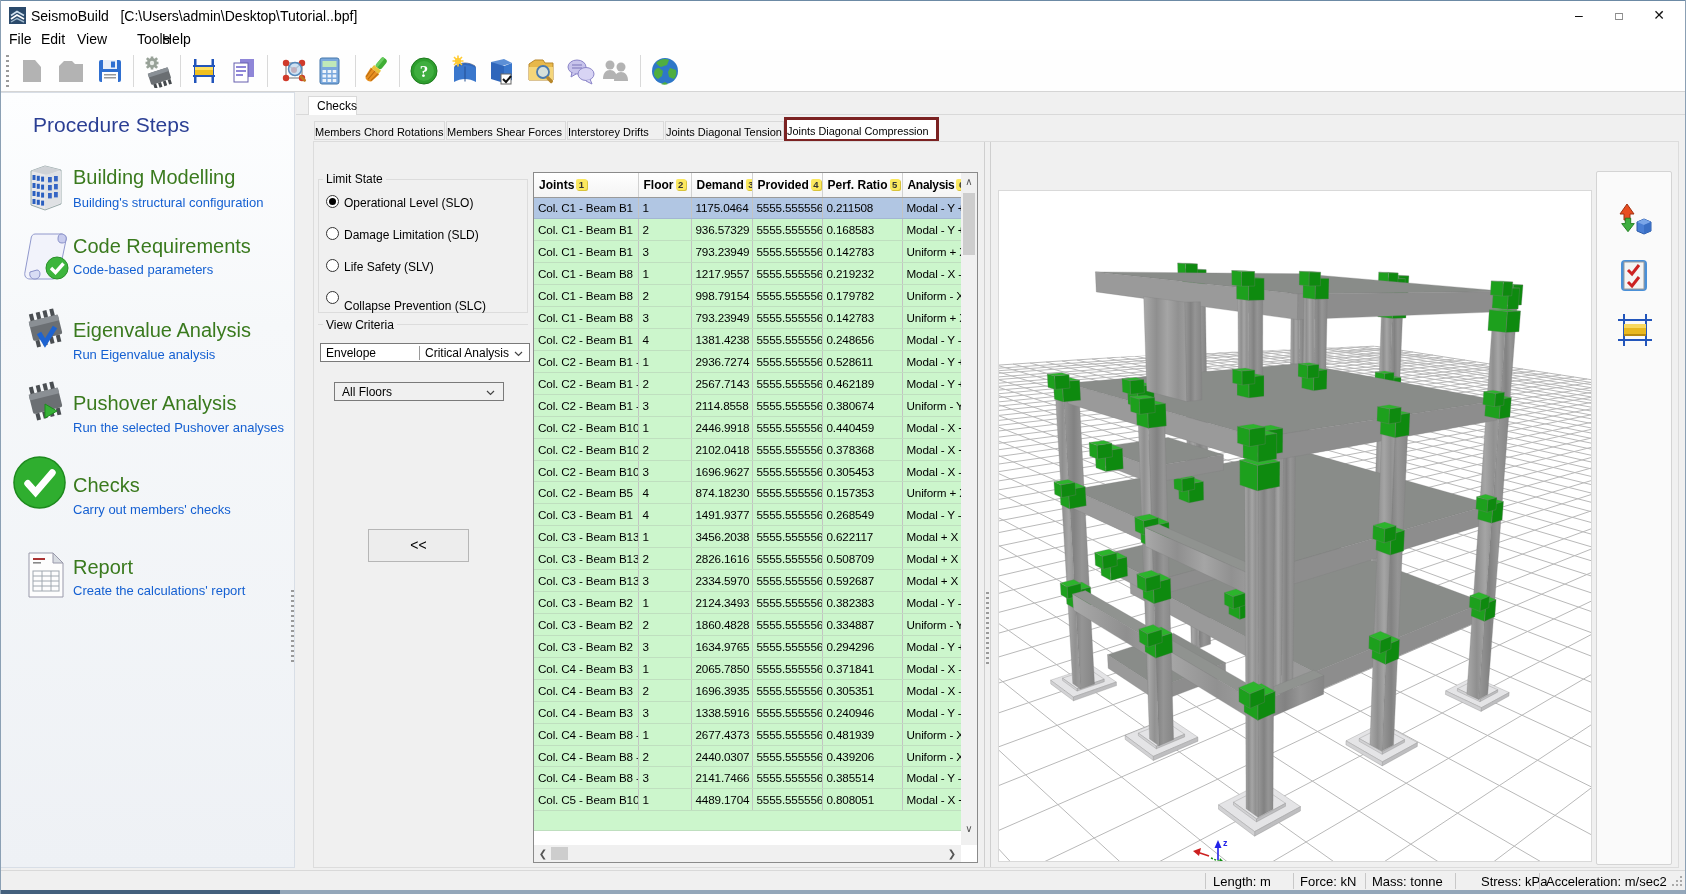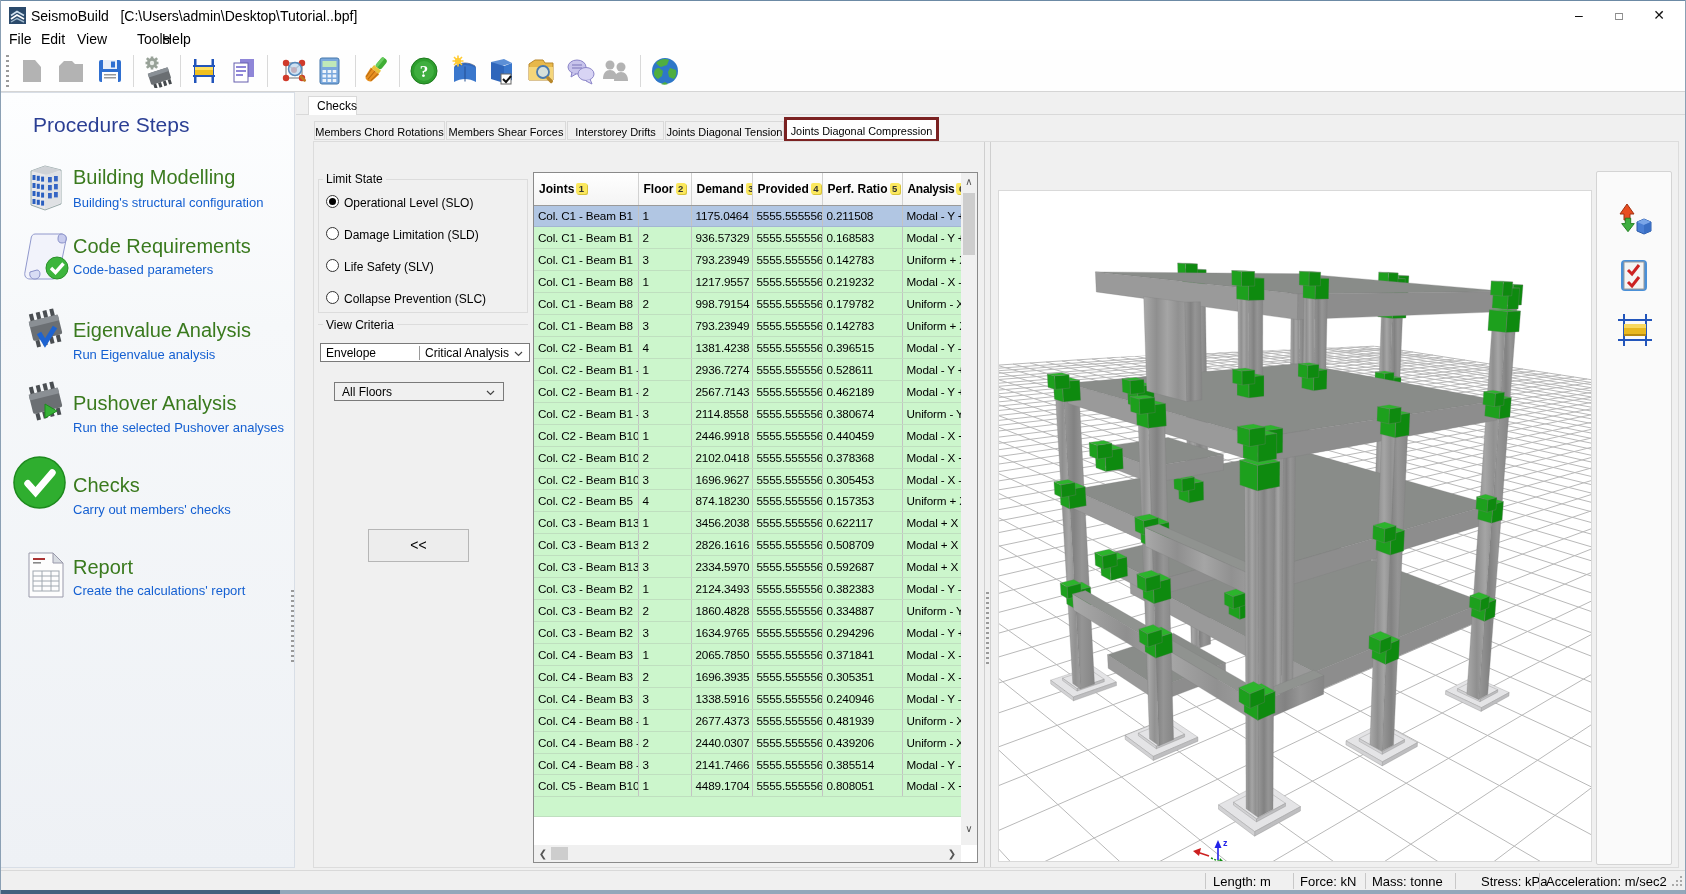"Members Chord Rotations" .stab { text-align: center -> none }
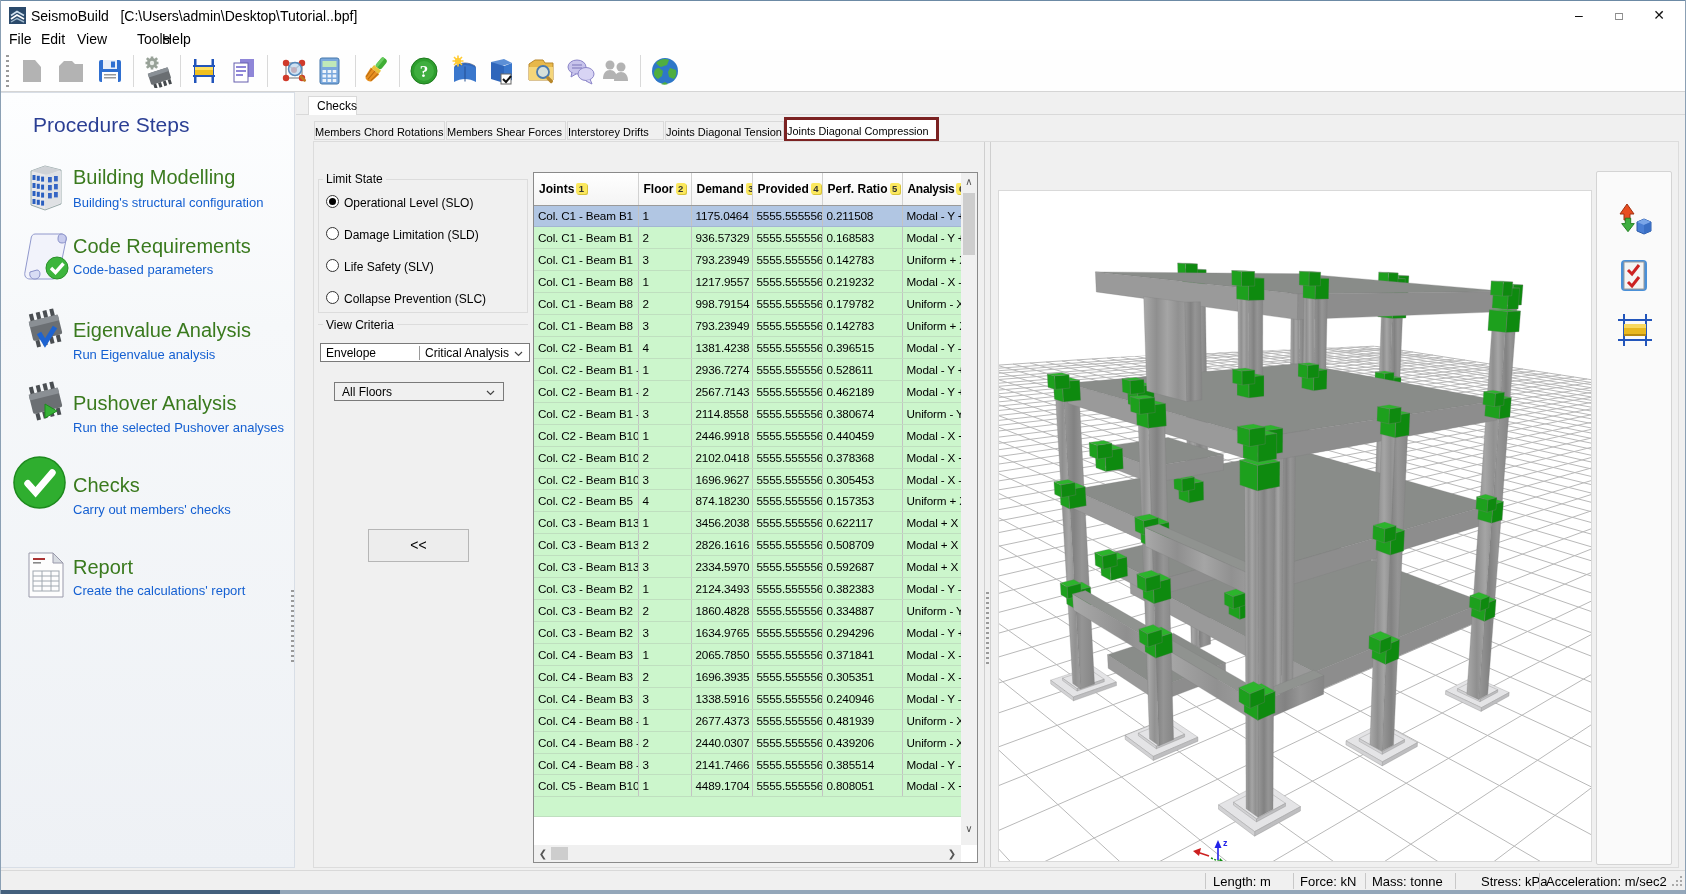"Joints 1" th { height: 32px -> 24px }
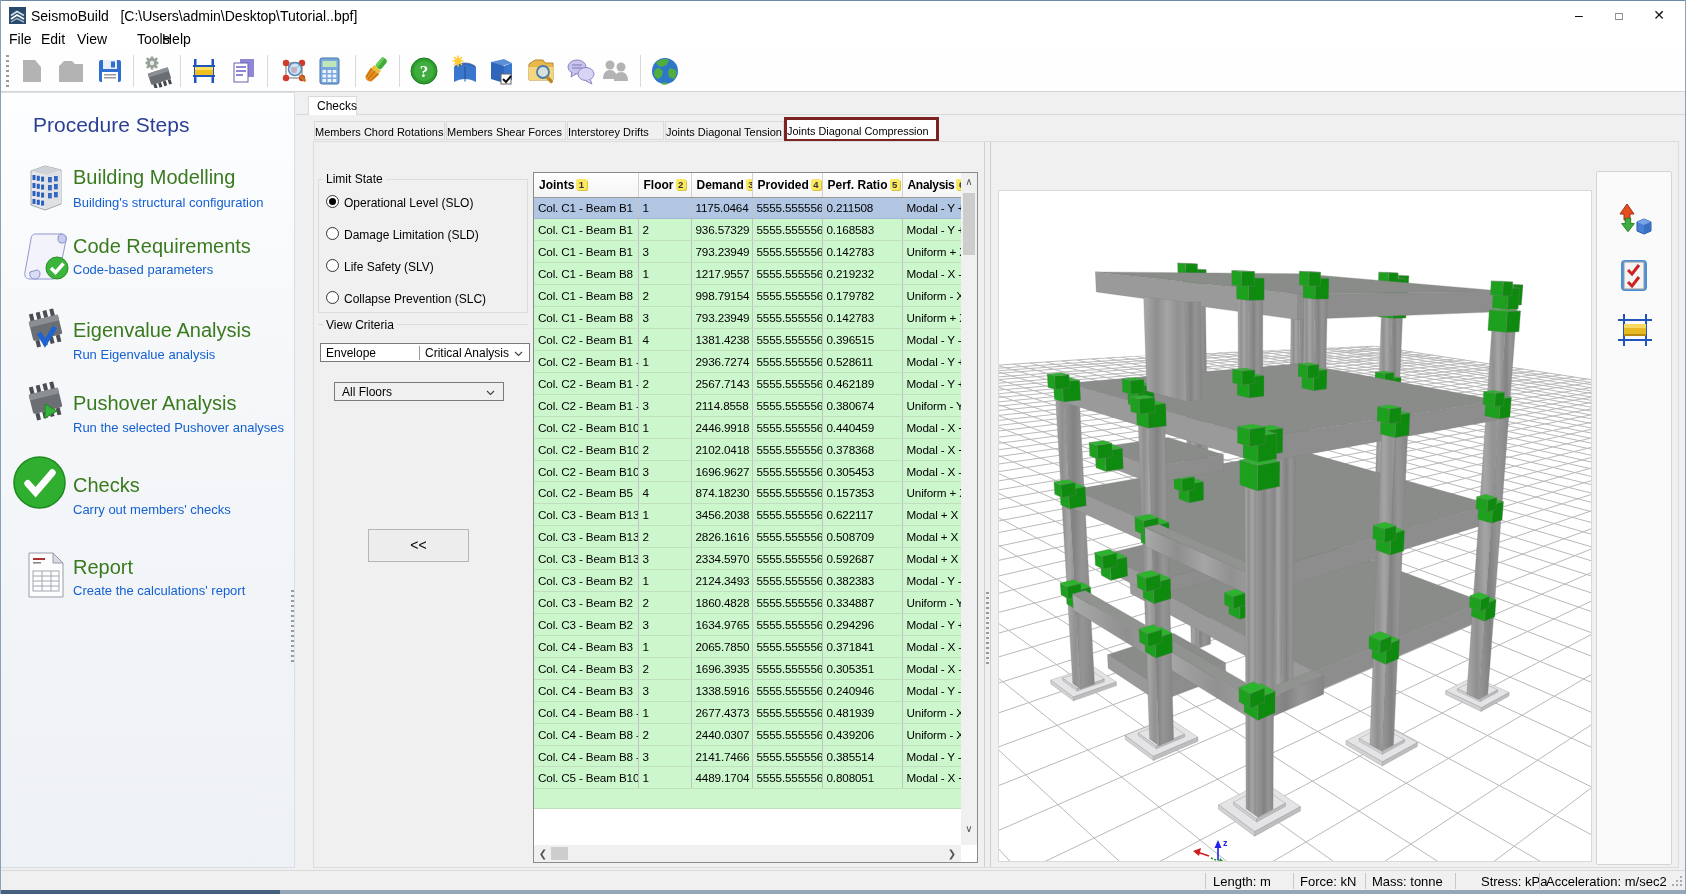"Collapse Prevention (SLC)" div.rlab { top: 292px -> 299px }
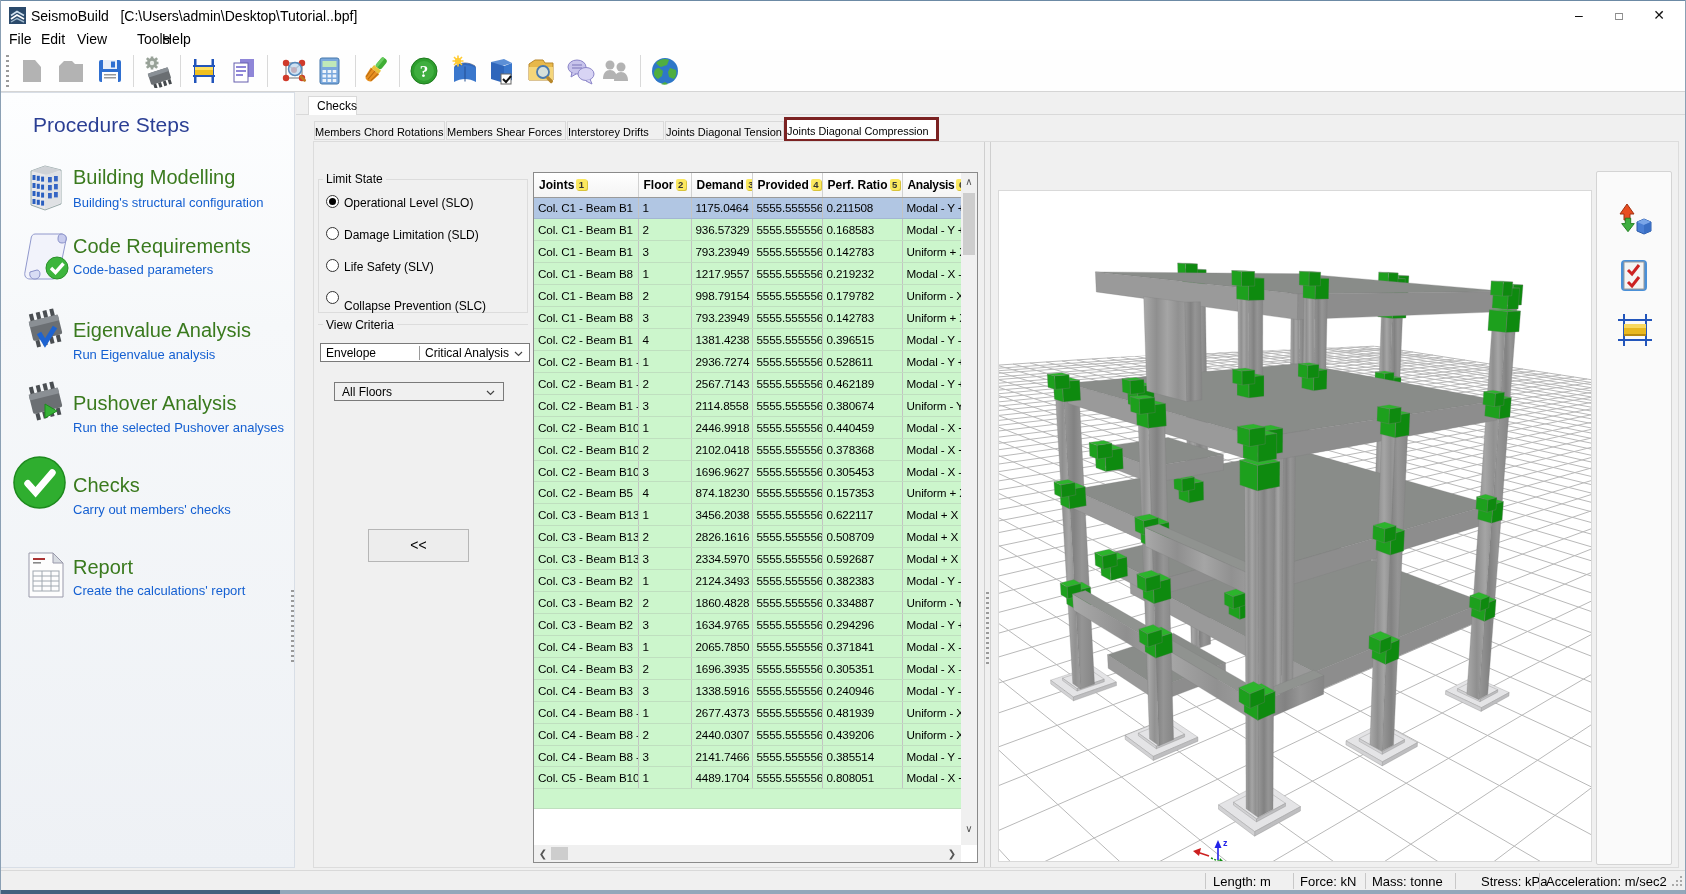"0.396515" td { text: 0.396515 -> 0.248656 }
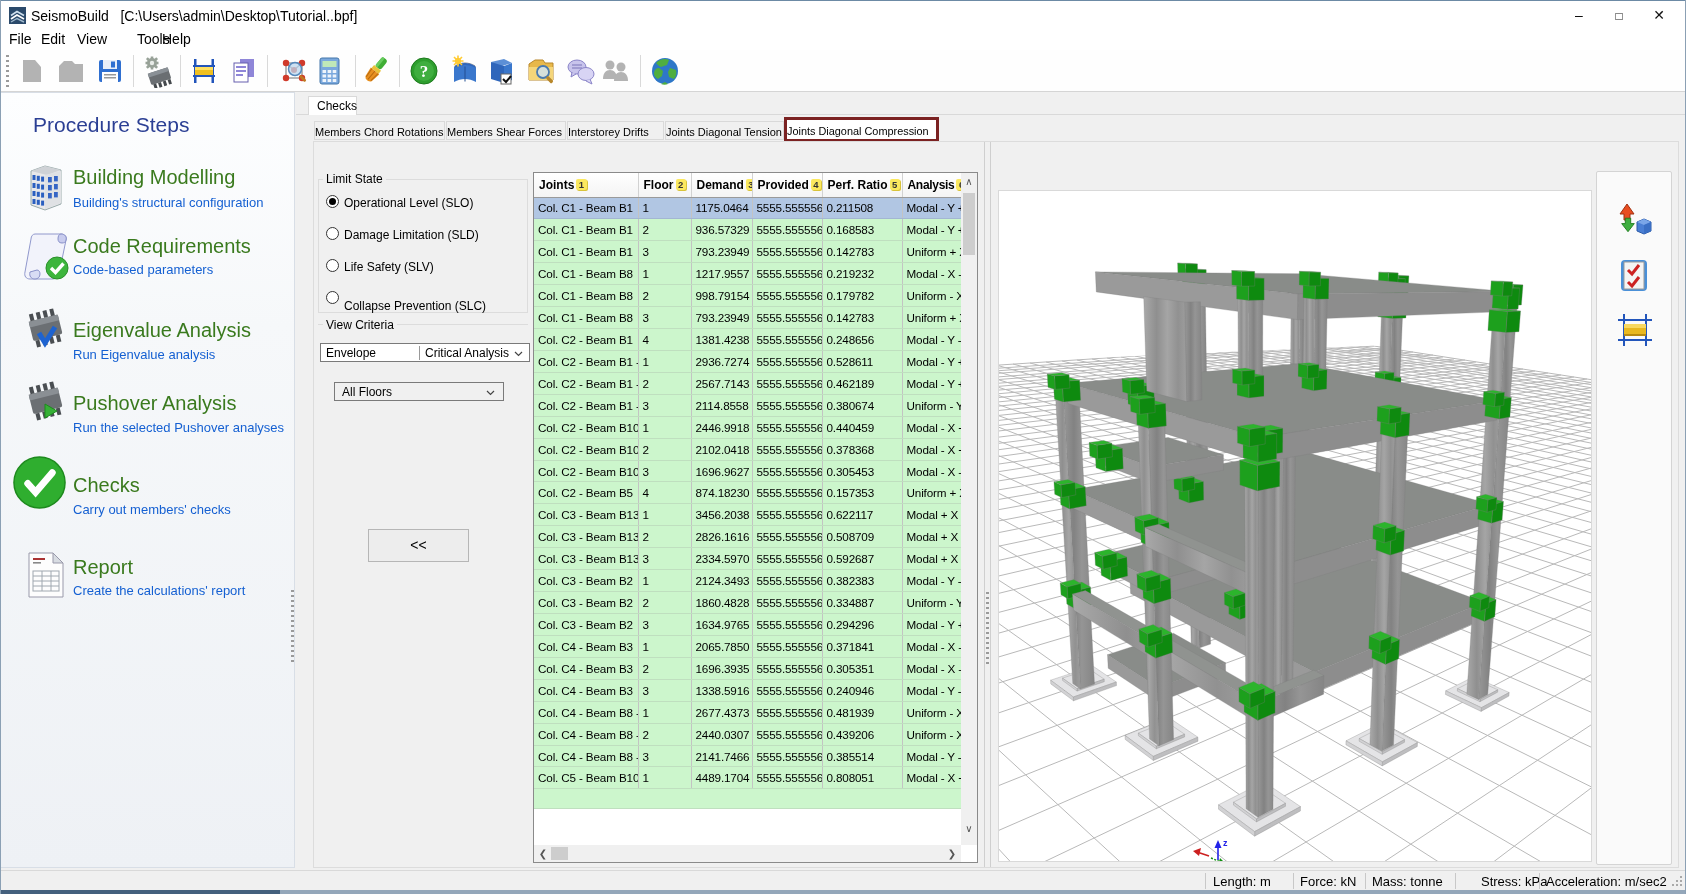"Col. C3 - Beam B1" tr { html: none -> <tr> <td>Col. C3 - Beam B1</td> <td>4</td> <td>1491.9377</td> <td>5555.555556</td> <td>0.268549</td> <td>Modal - Y -</td> </tr> }
